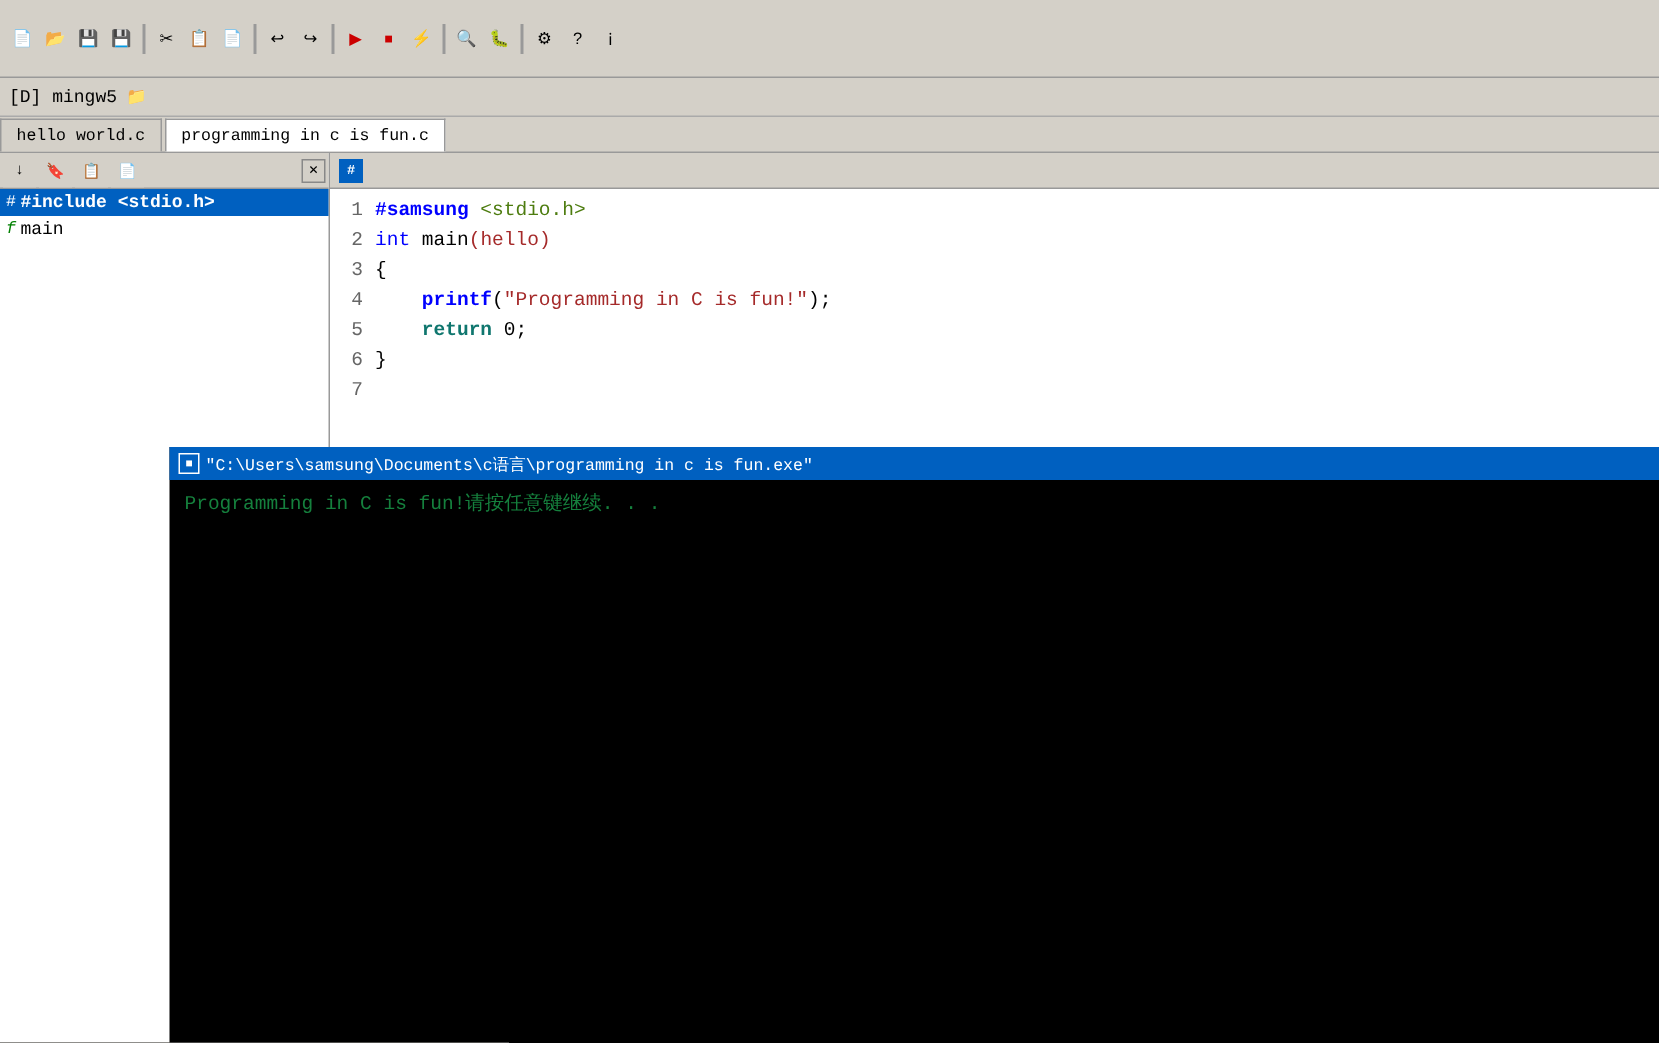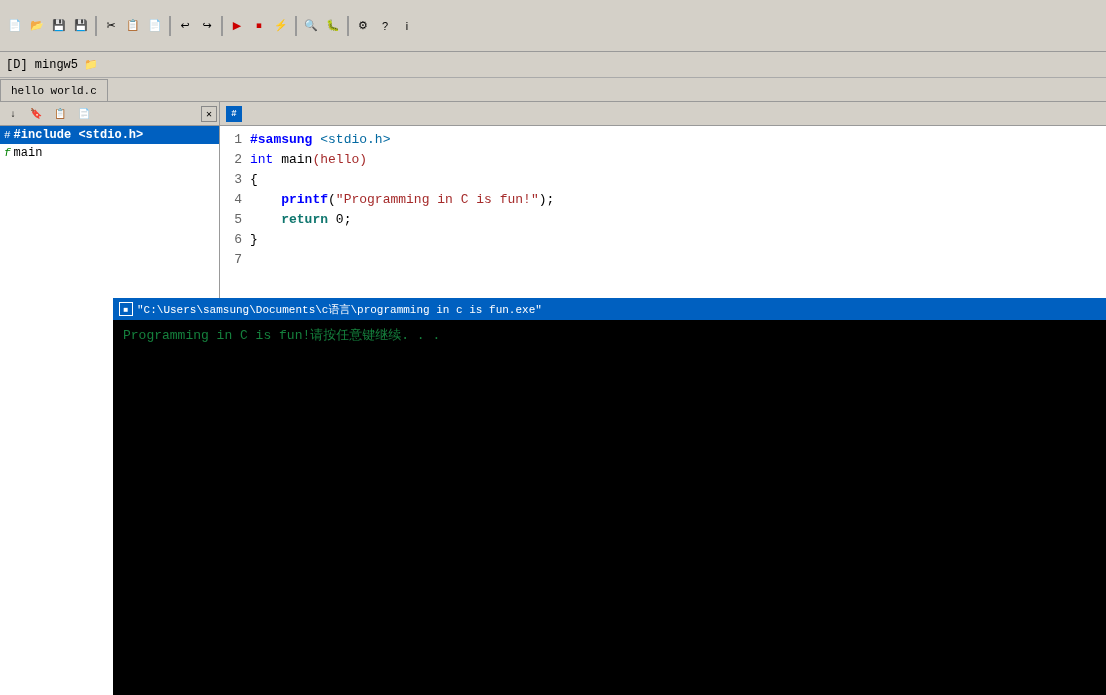"programming in c is fun.c" div.tab { html: none -> <div> <span>programming in c is fun.c</span> </div> }
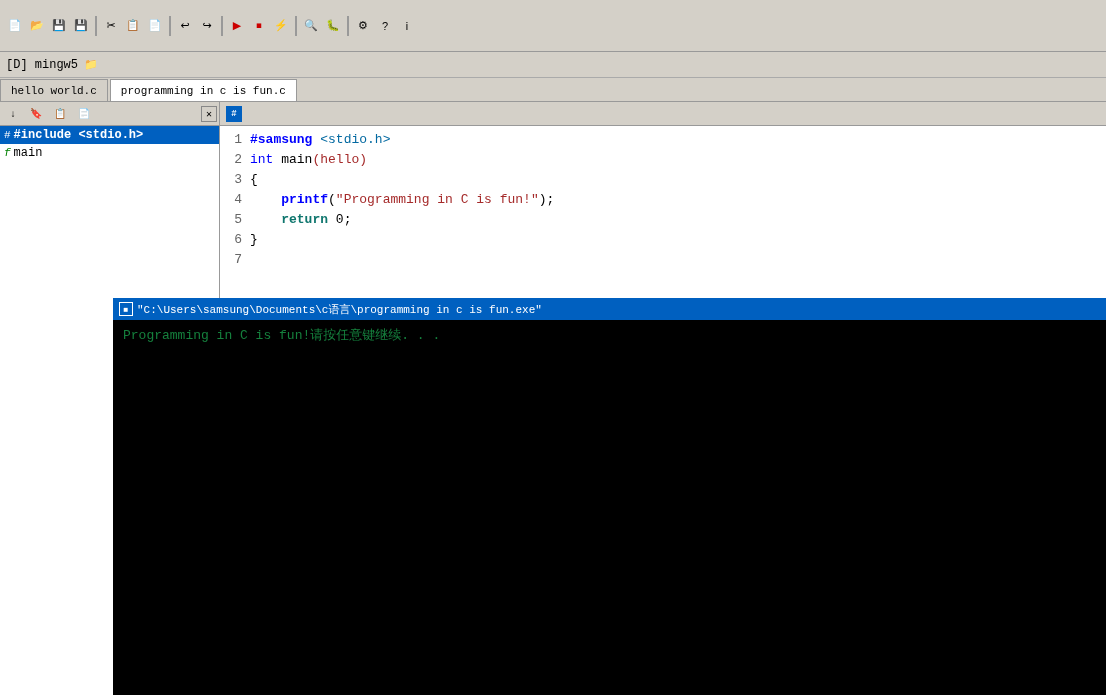"<stdio.h>" span { color: #0369a1 -> #4d7c0f }
